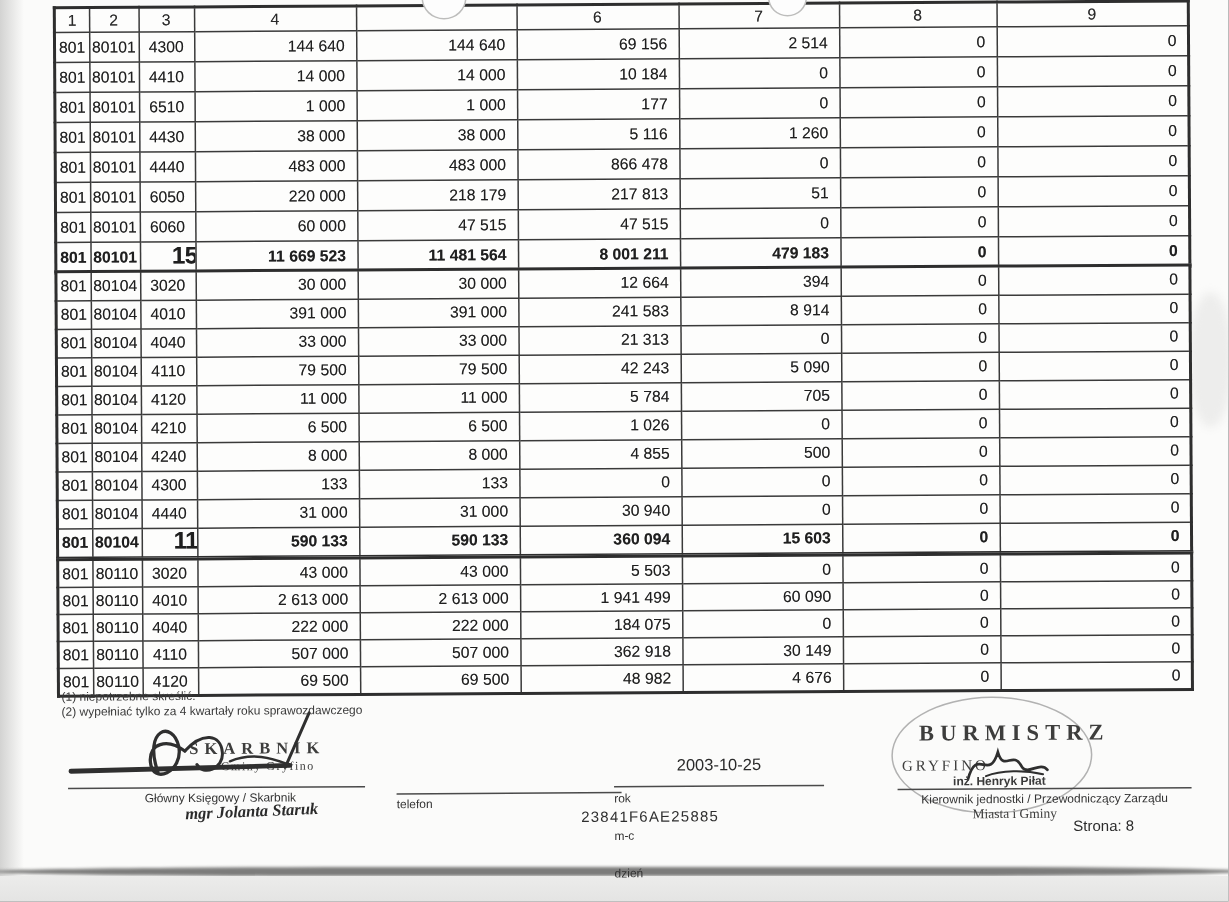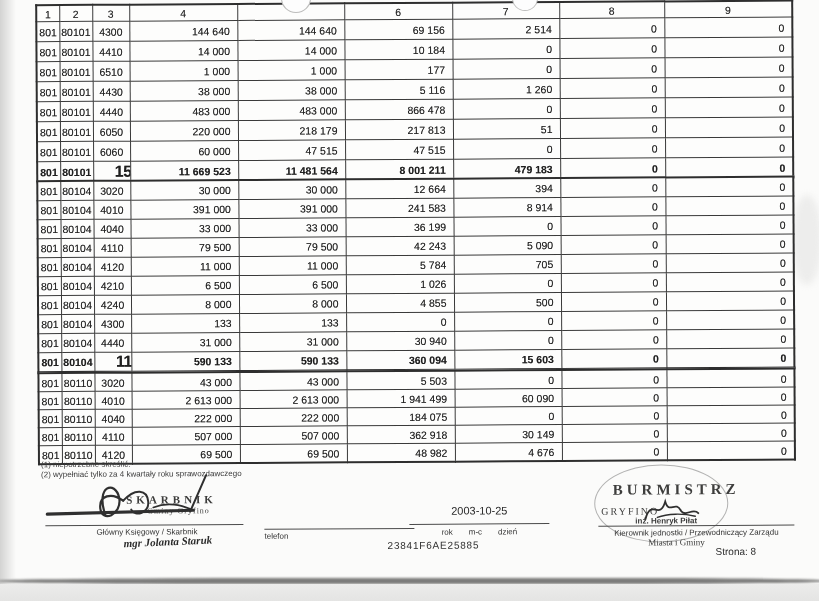"36 199" td { text: 36 199 -> 21 313 }
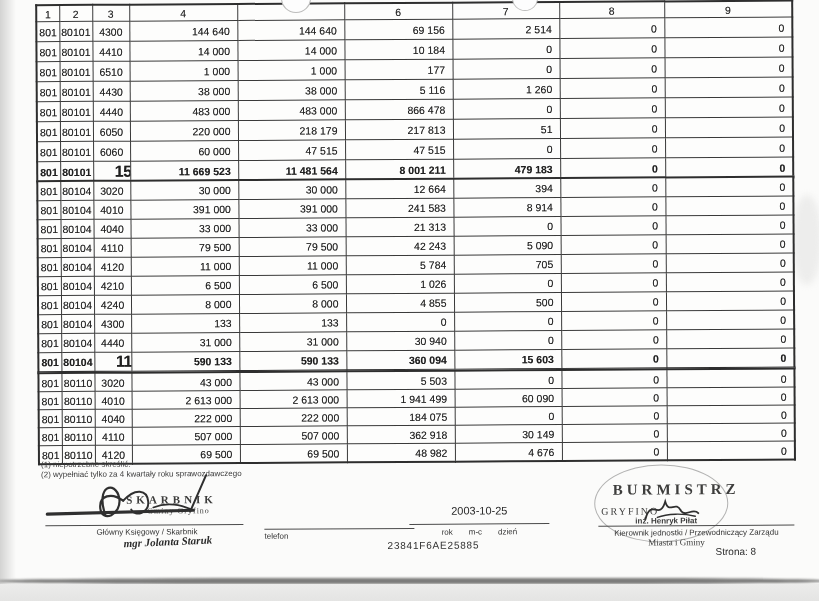"rok" .date-lbls { flex-direction: none -> column }
